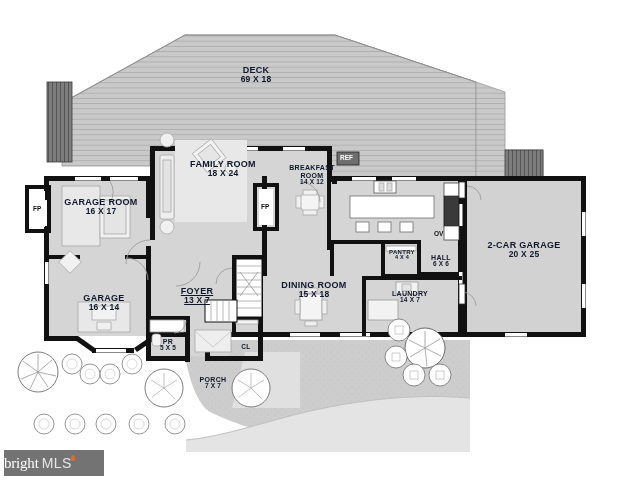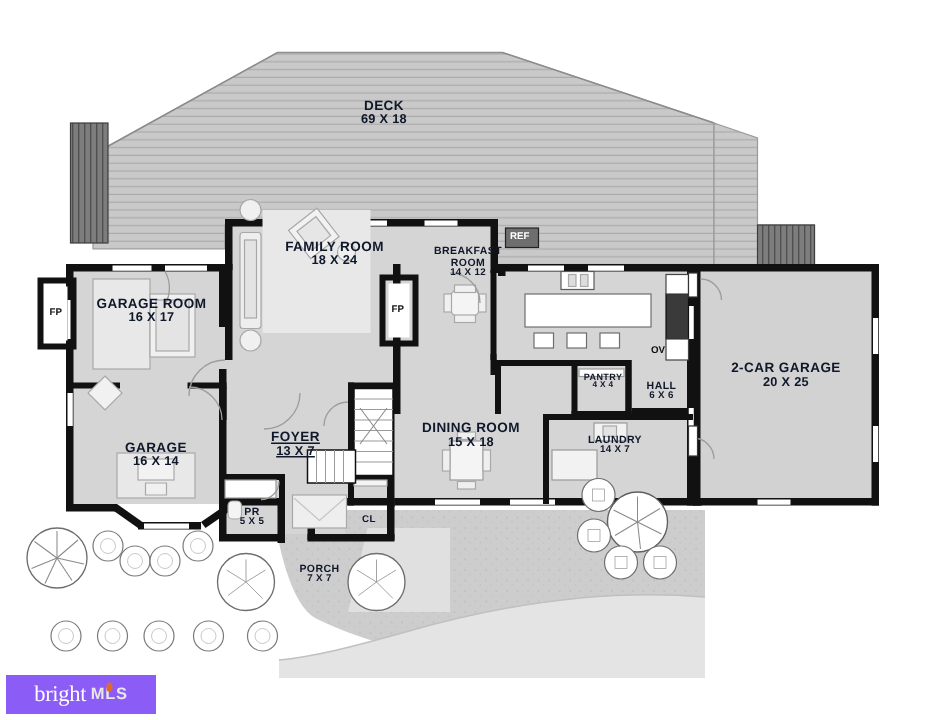"bright" #watermark { background: #8b5cf6 -> #737373; justify-content: center -> none }
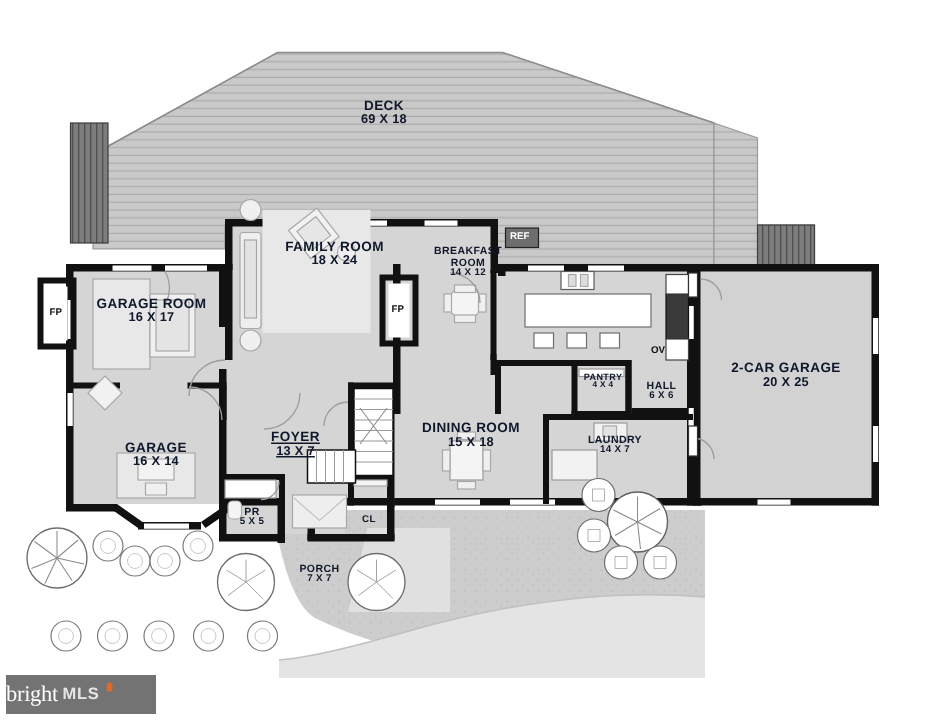"MLS" #watermark .m { font-size: 11px -> 14px; font-weight: bold -> normal }
